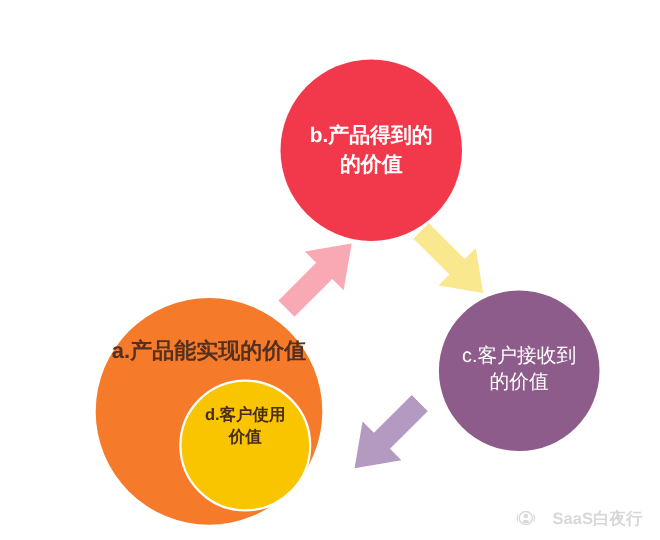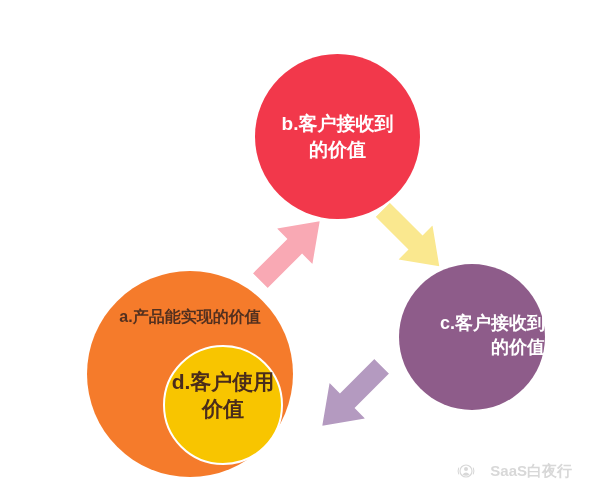"b.客户接收到" div { text: b.客户接收到 -> b.产品得到的 }
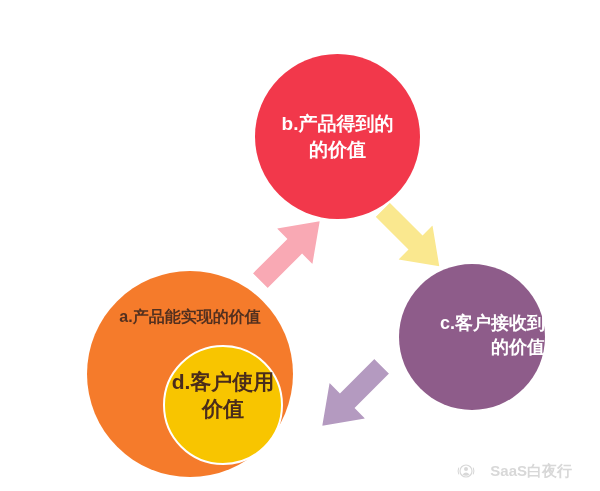"a.产品能实现的价值" .circle-product .lbl { font-size: 16px -> 20px }
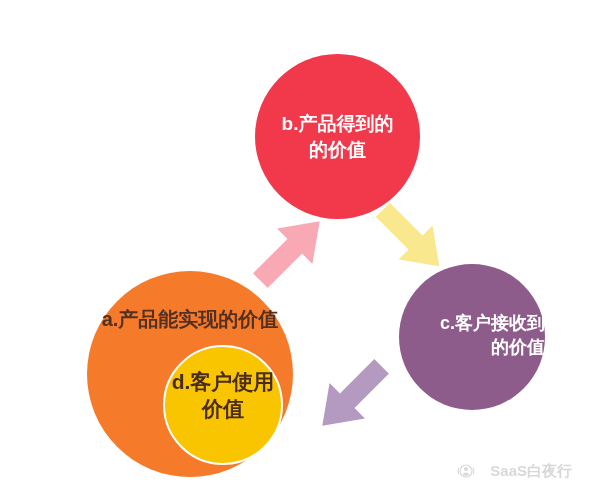"c.客户接收到" .circle-received .txt { font-weight: 700 -> 400; text-align: right -> none }
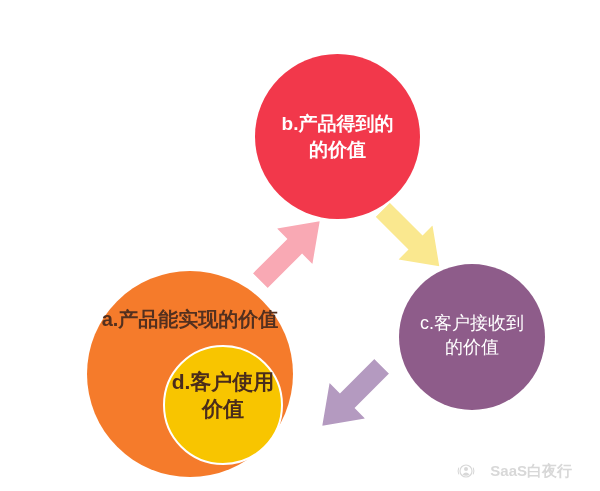"d.客户使用" .circle-usage .txt { font-size: 21px -> 15px }
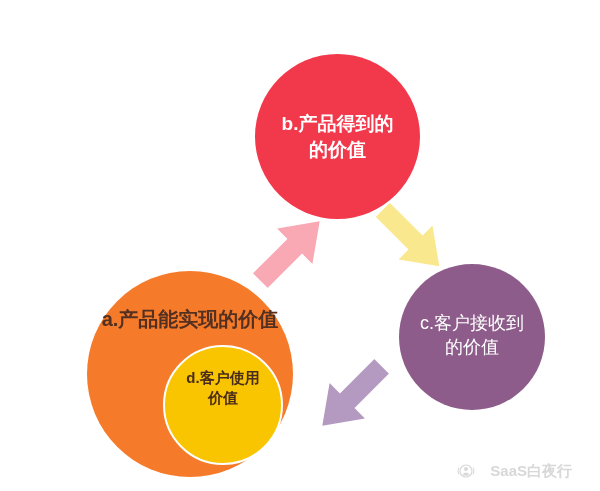"SaaS白夜行" .watermark { right: 28px -> 16px }
